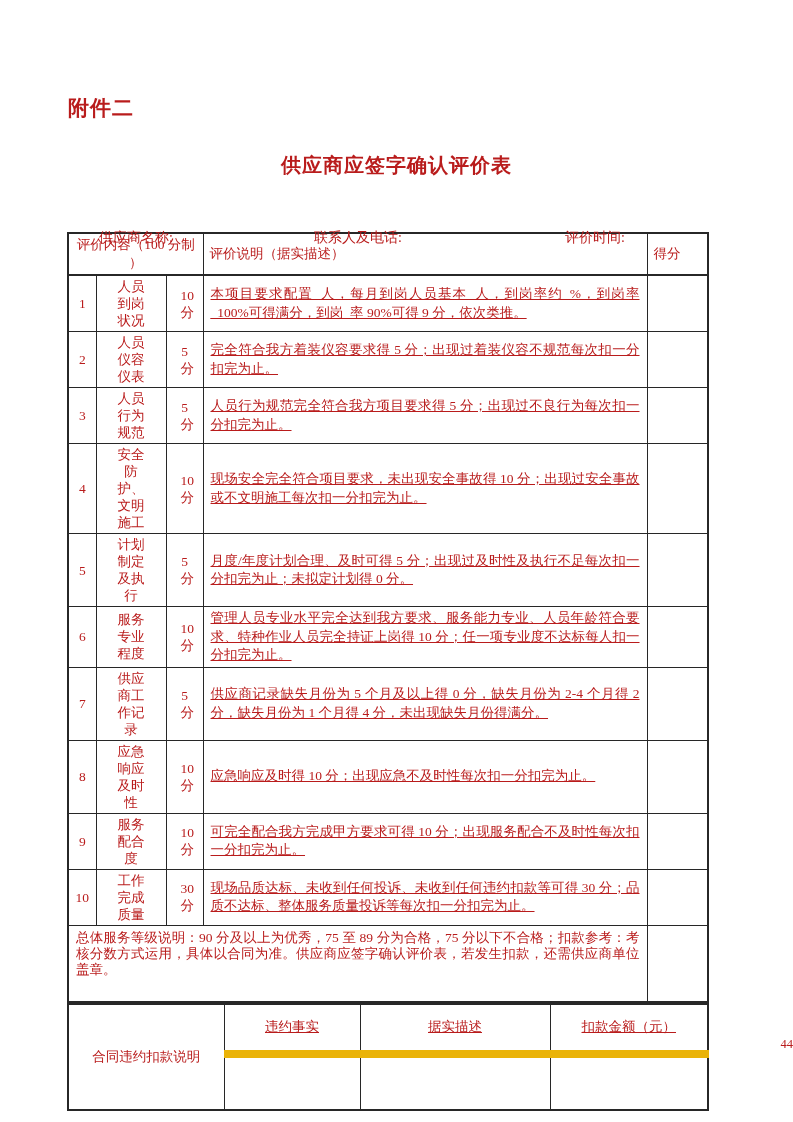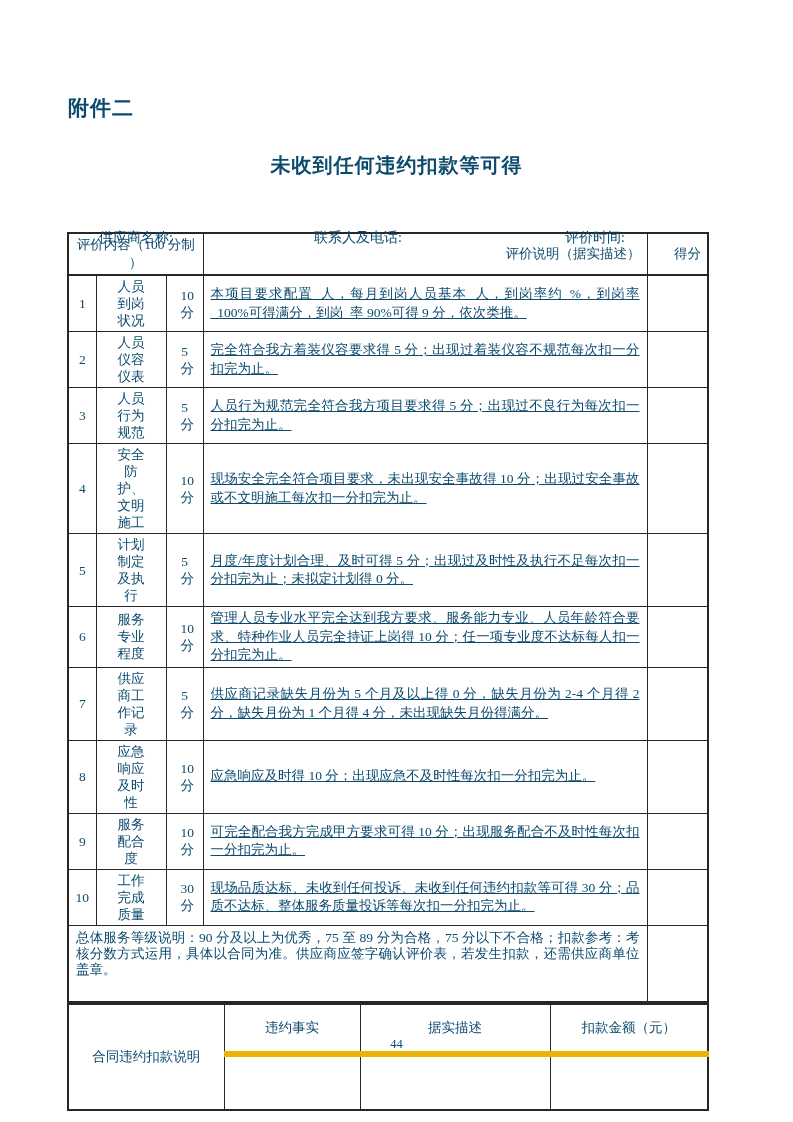"附件二" .page { color: #0c4a6e -> #b91c1c }
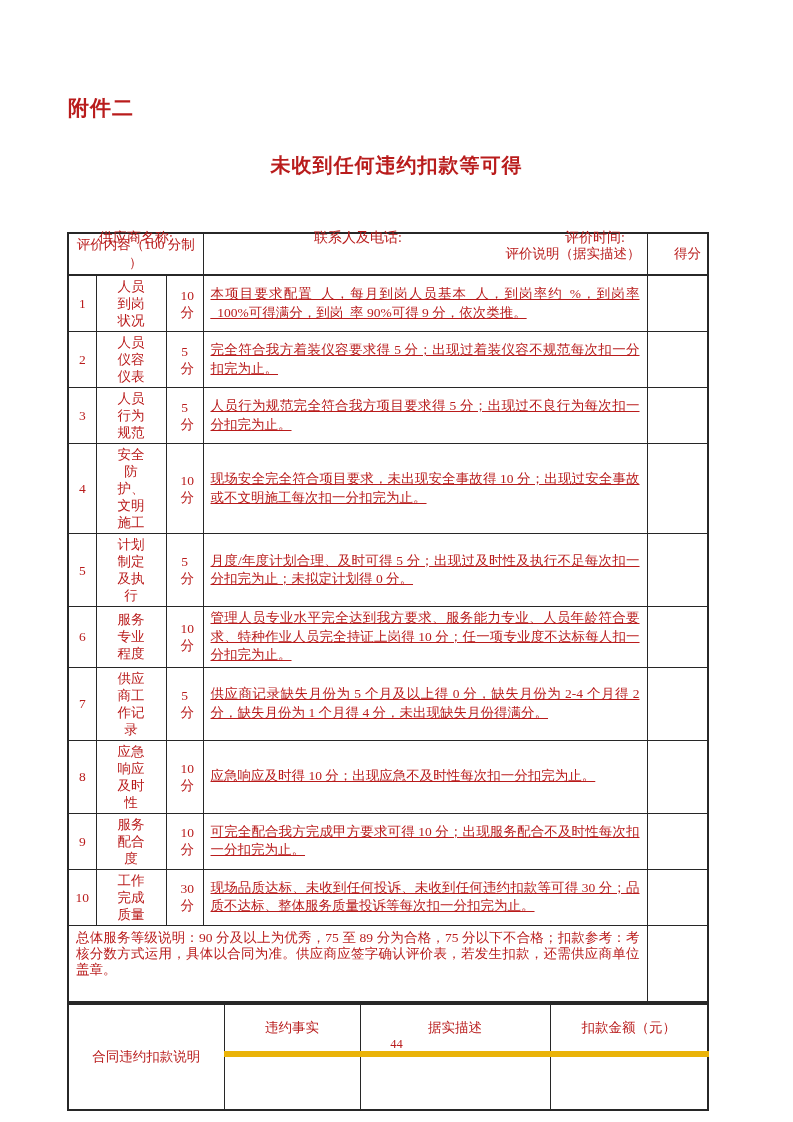"未收到任何违约扣款等可得" div.doc-title { text: 未收到任何违约扣款等可得 -> 供应商应签字确认评价表 }
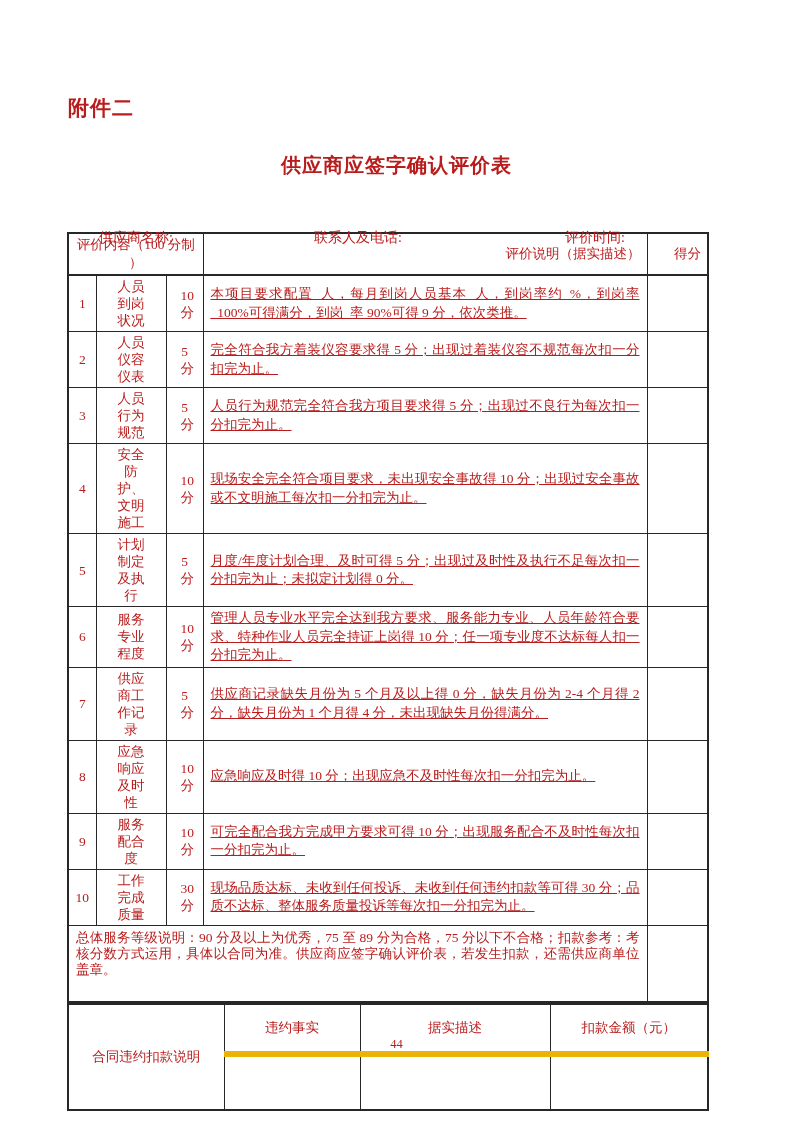"评价说明（据实描述）" .th-desc, .th-score { text-align: right -> left }
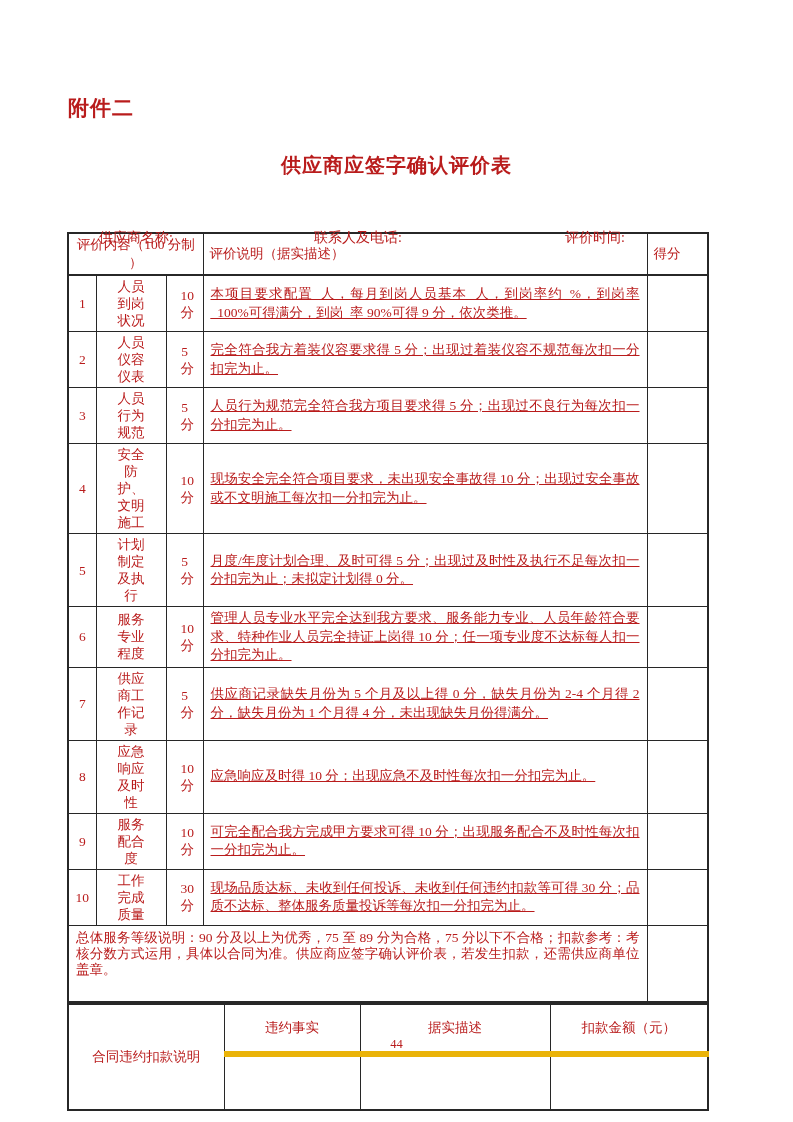"违约事实" .deduction .ded-head { border-bottom: 6px solid #eab308 -> 8px solid #eab308; text-decoration: none -> underline }
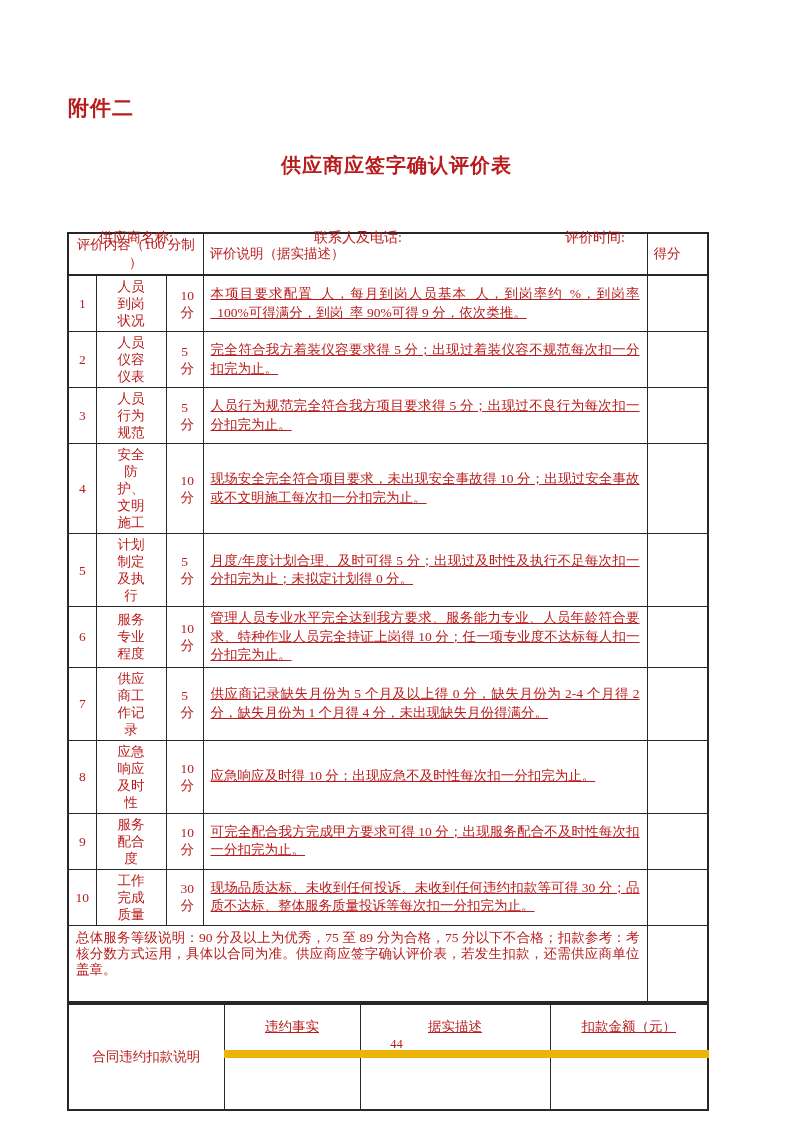"44" .page-number { text-align: center -> right }
